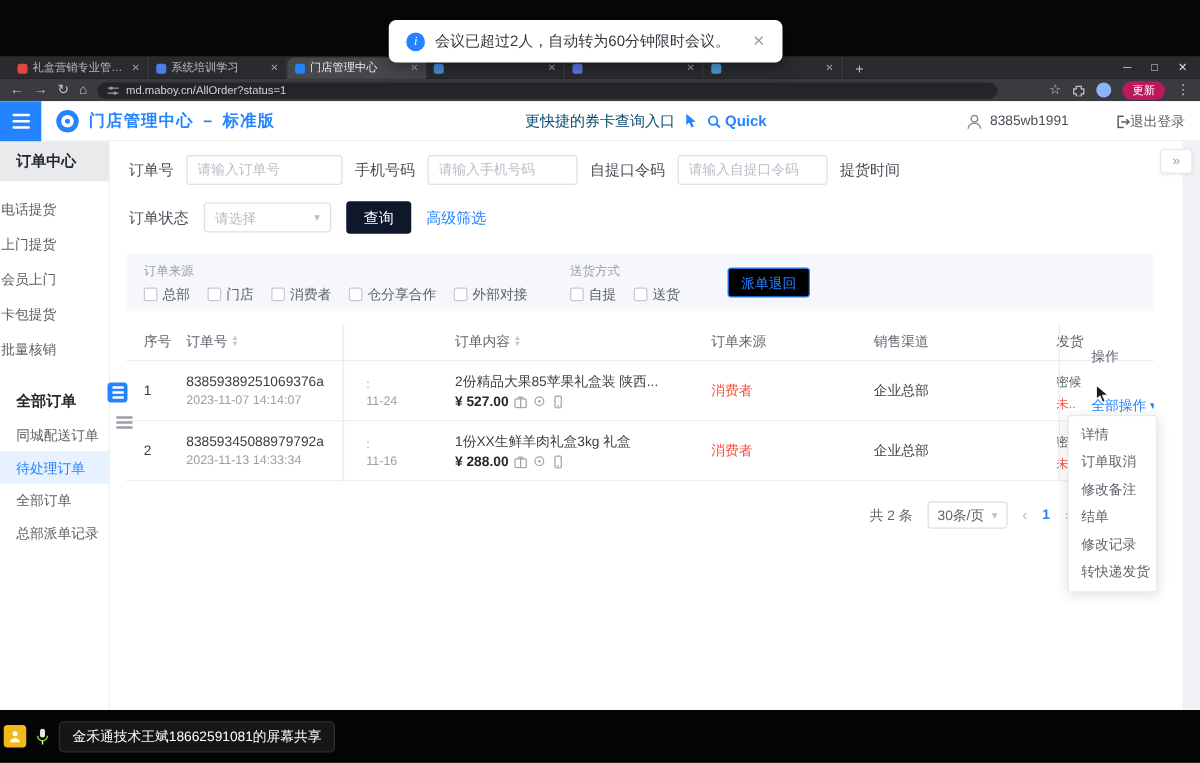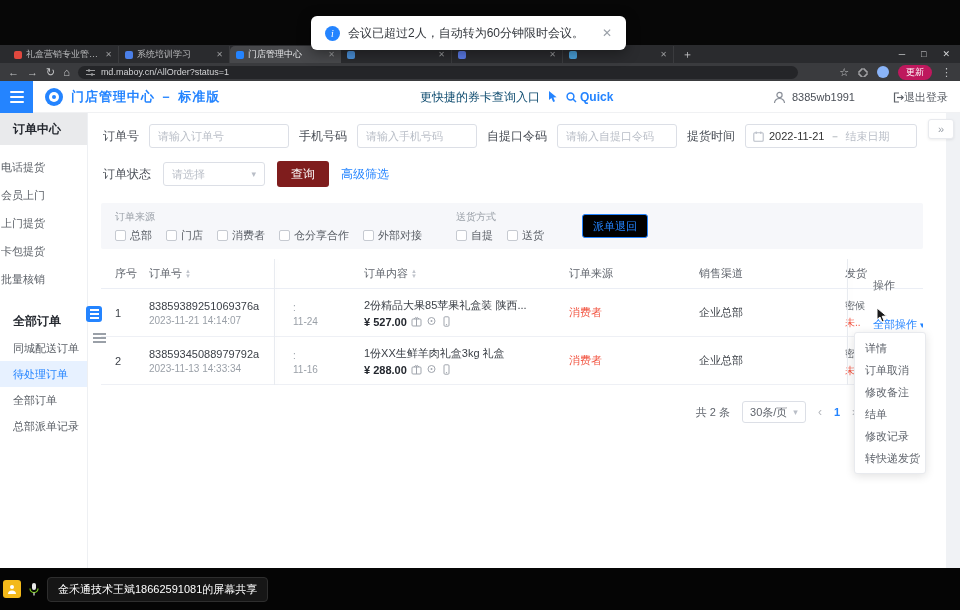"请输入订单号" .w125 { width: 140px -> 125px }
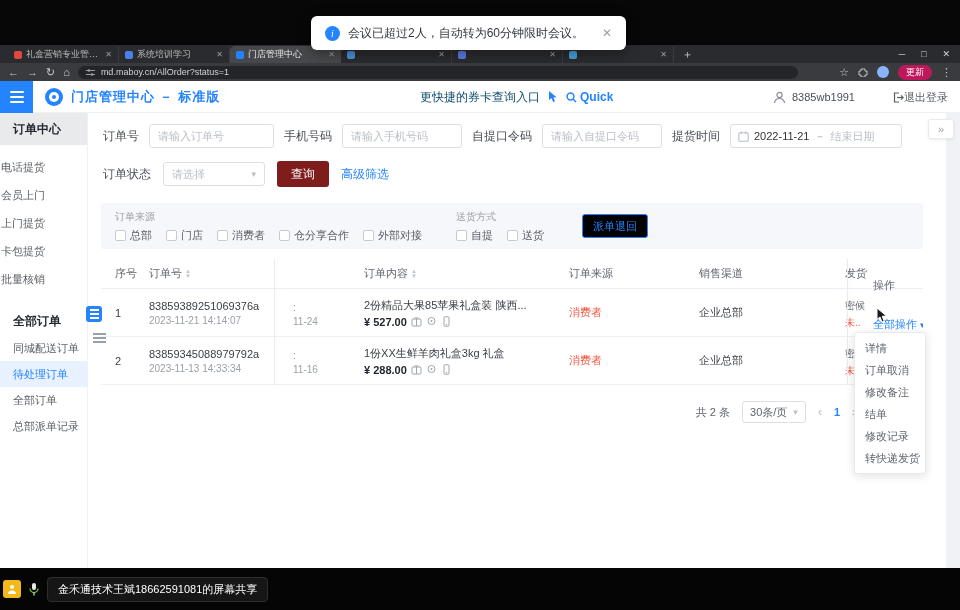"2022-11-21" div.datebox { html: <div> <svg> <rect></rect> <line></line> <line></line> </svg> <span>2022-11-21</span> <span>－</span> <span>结束日期</span> </div> -> none }
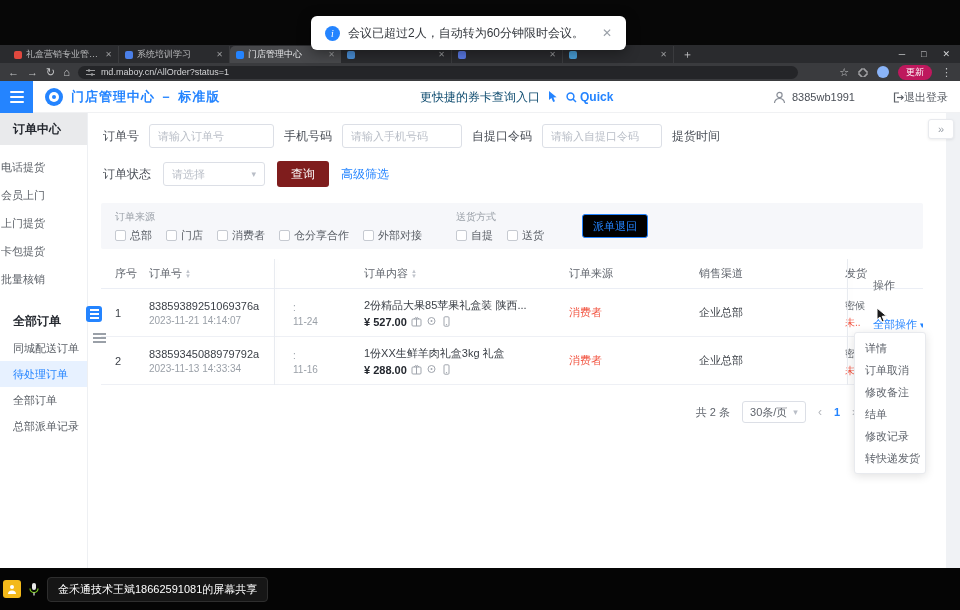"查询" .btn-primary { background: #7f1d1d -> #0f172a }
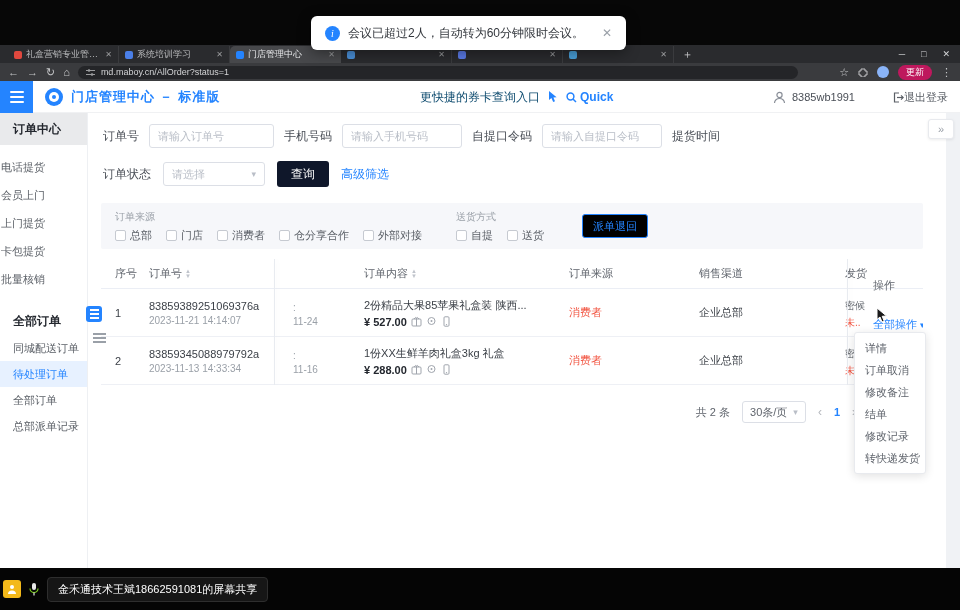"会员上门" div.sitem { order: before "上门提货" -> after "上门提货" }
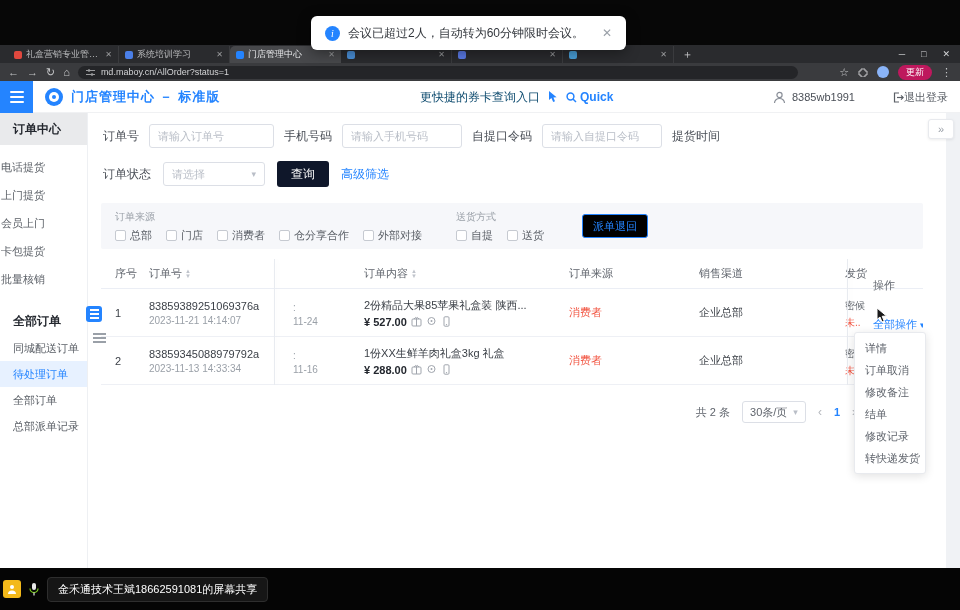"2023-11-21 14:14:07" span.l2 { text: 2023-11-21 -> 2023-11-07 }
